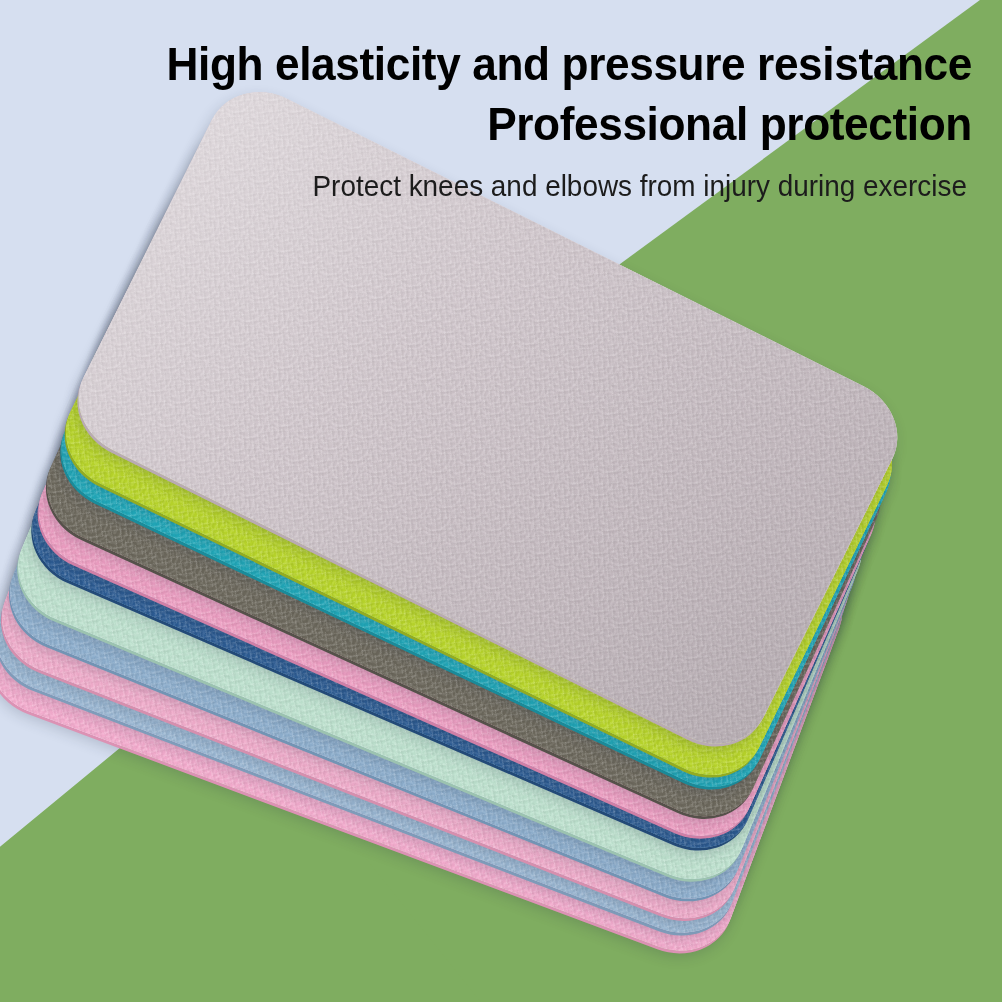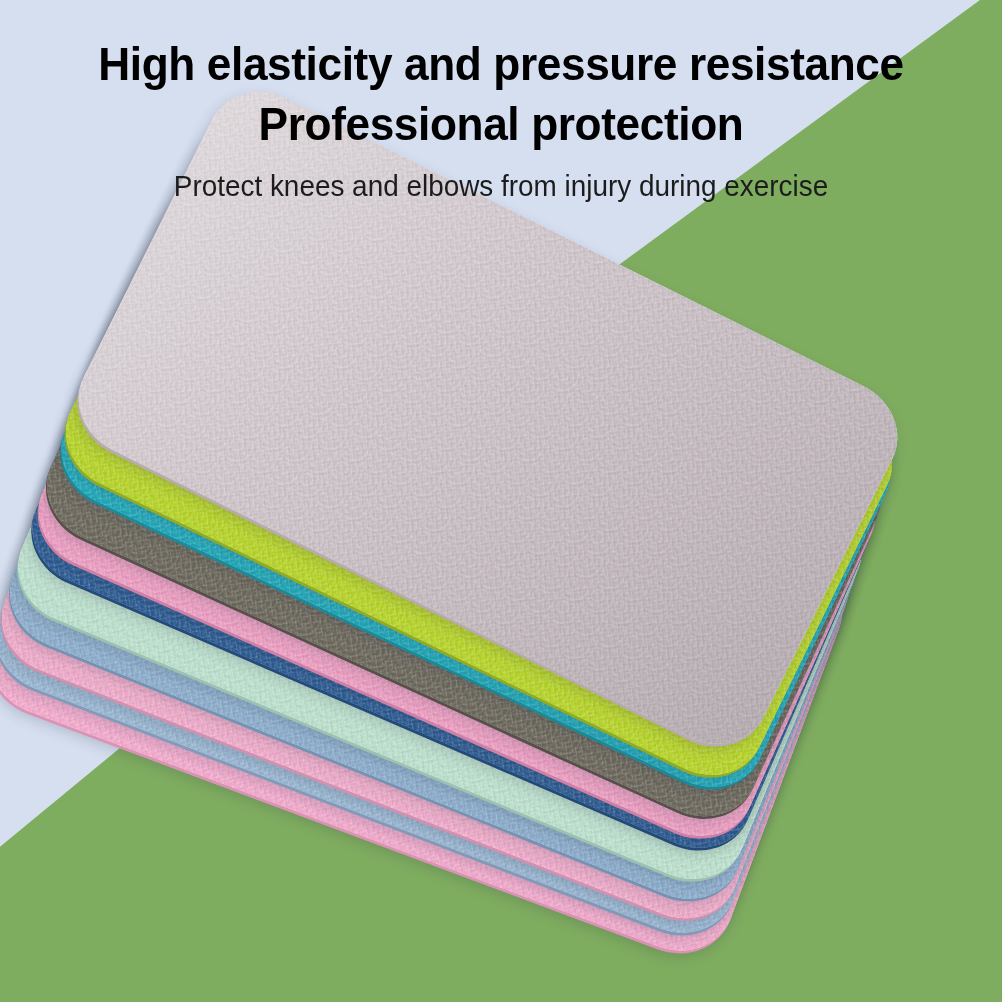"High elasticity and pressure resistance" .text-block { text-align: center -> right }
